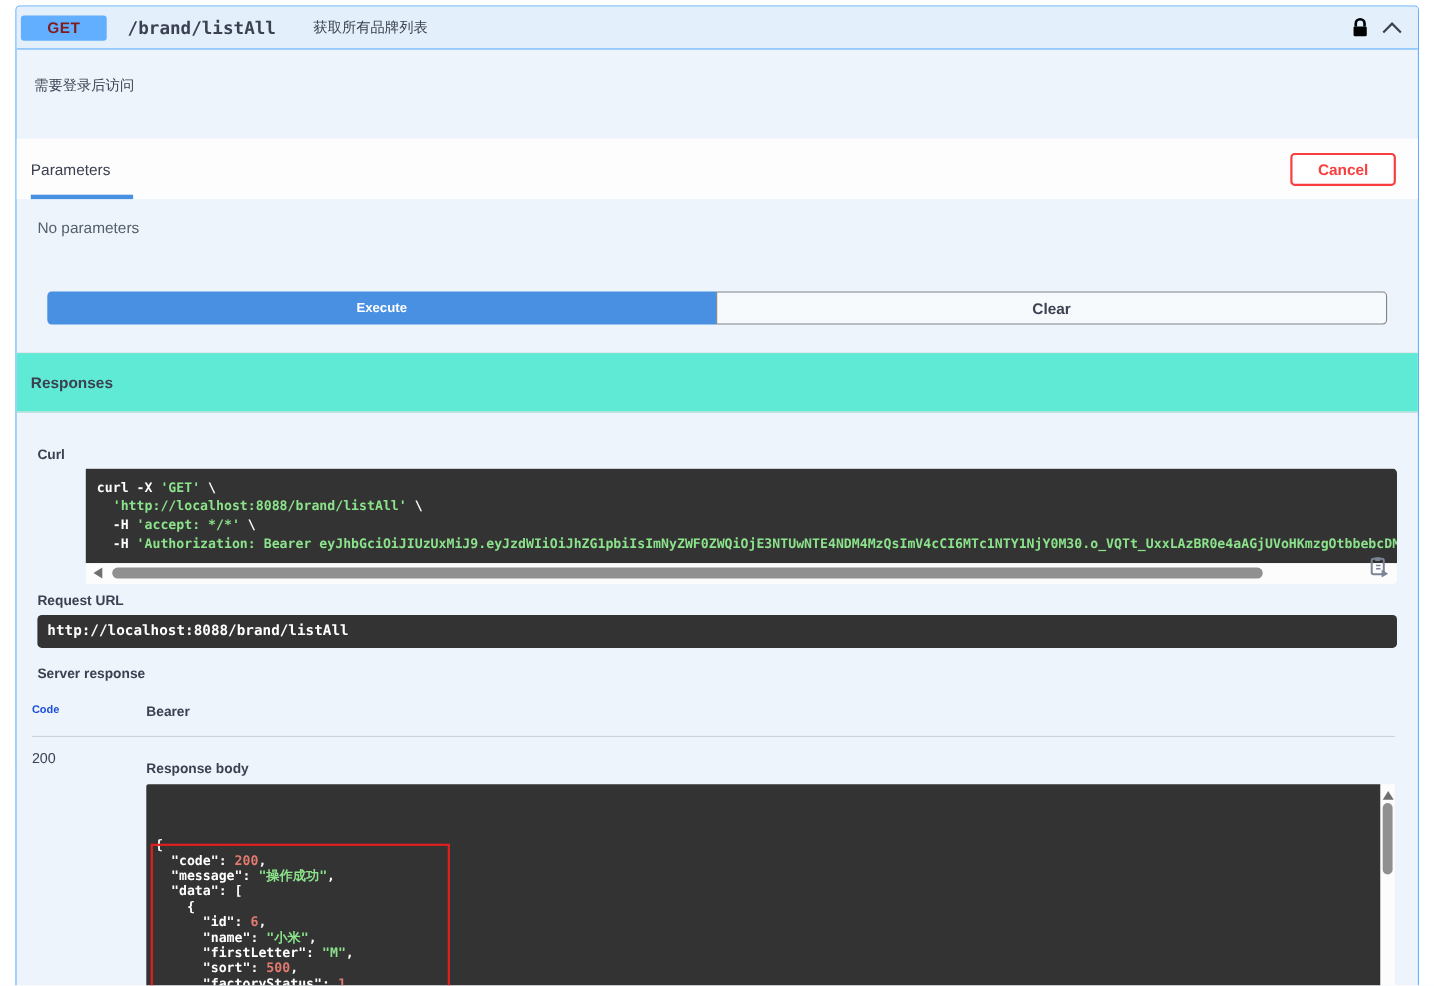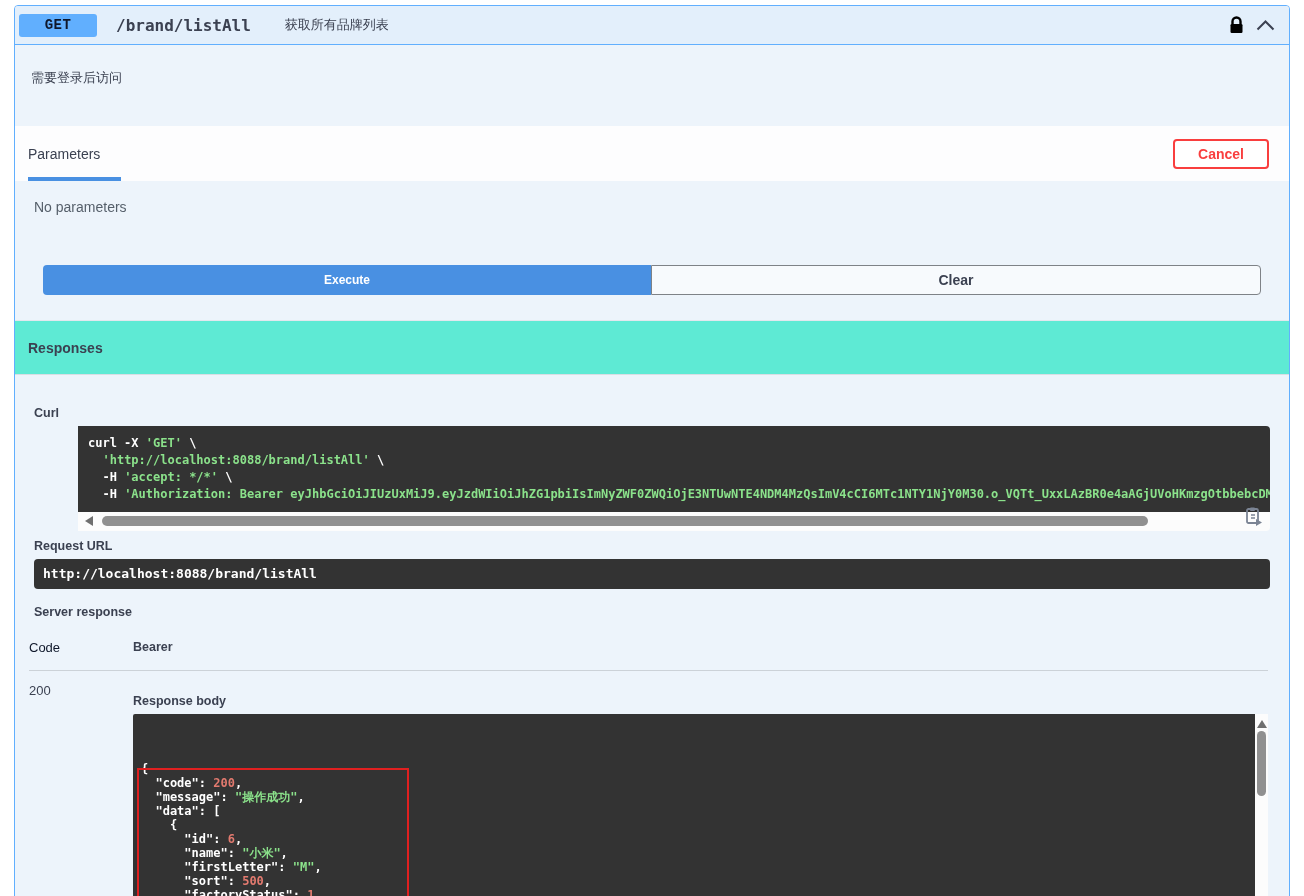"GET" .method-badge { color: #0f172a -> #7f1d1d; font-family: Liberation Mono, monospace -> Liberation Sans, sans-serif }
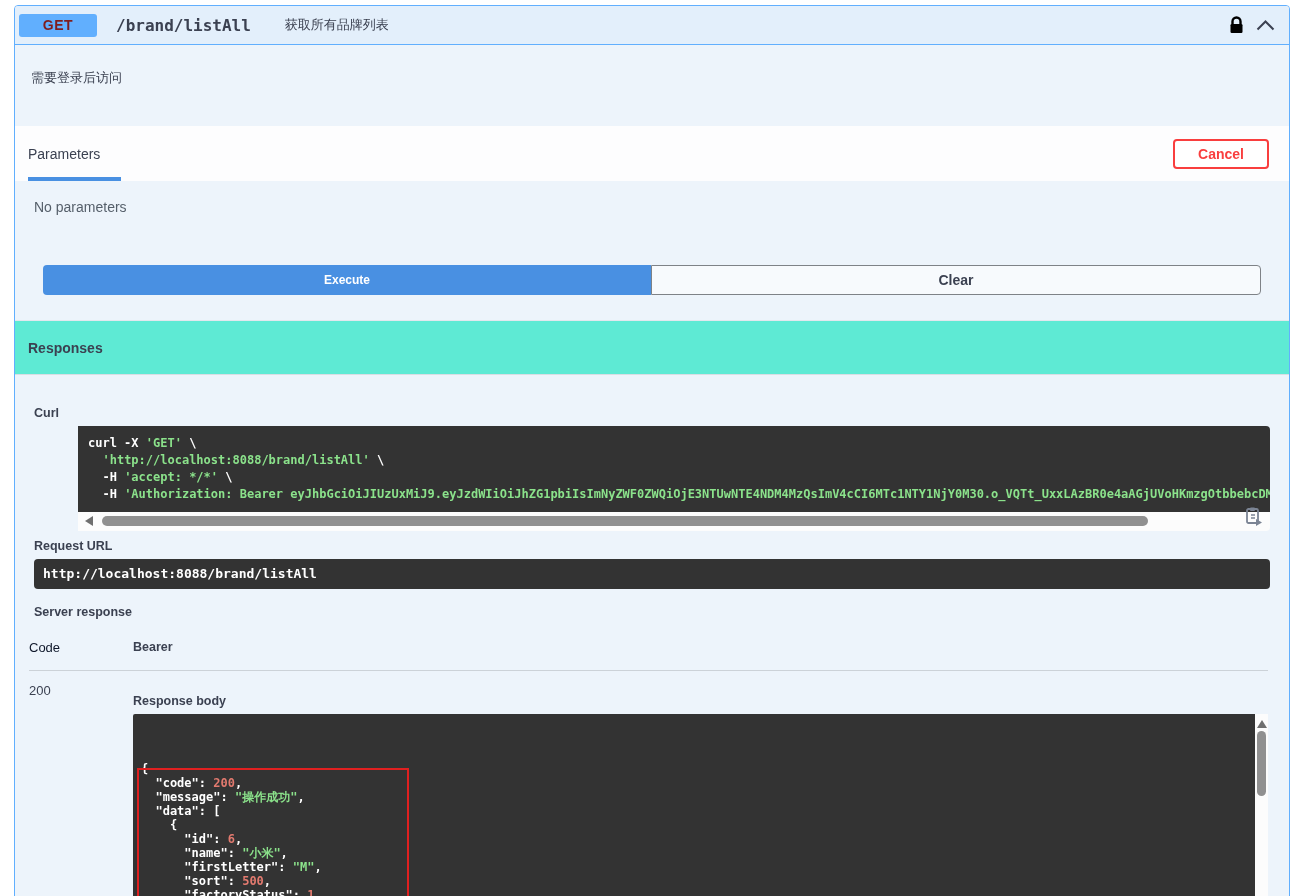"Code" .code-col-header { color: #0f172a -> #1d4ed8; font-size: 13px -> 10px; font-weight: normal -> bold }
